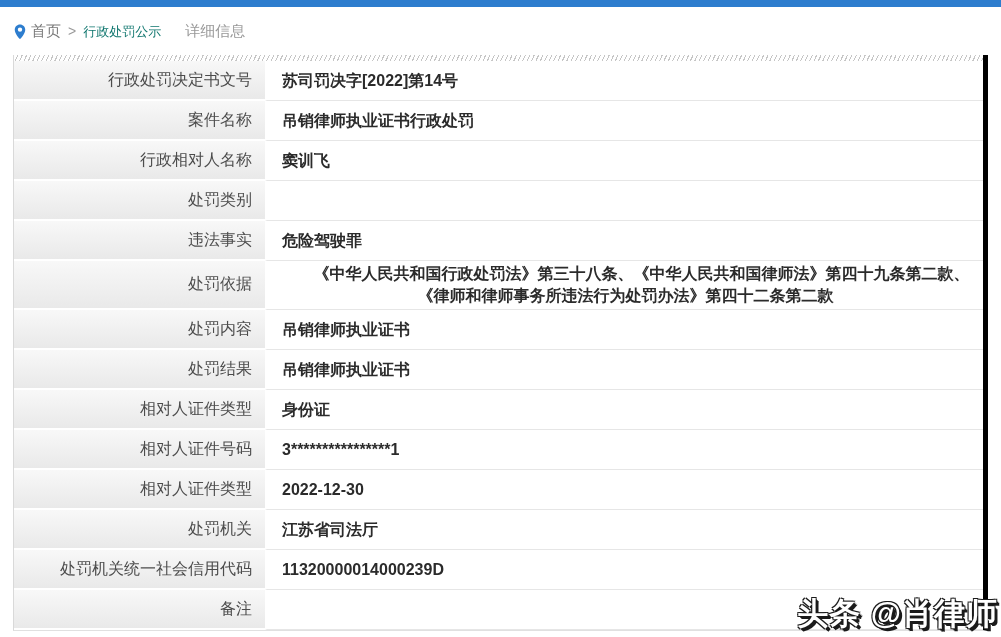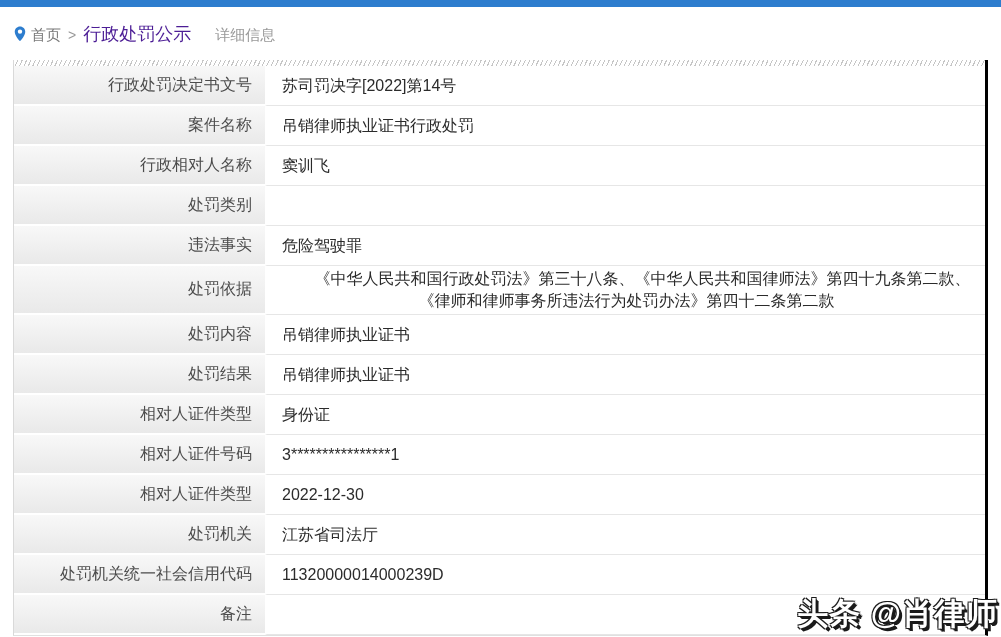"行政处罚公示" .crumb-section { color: #4c1d95 -> #0f766e; font-size: 18px -> 13px }
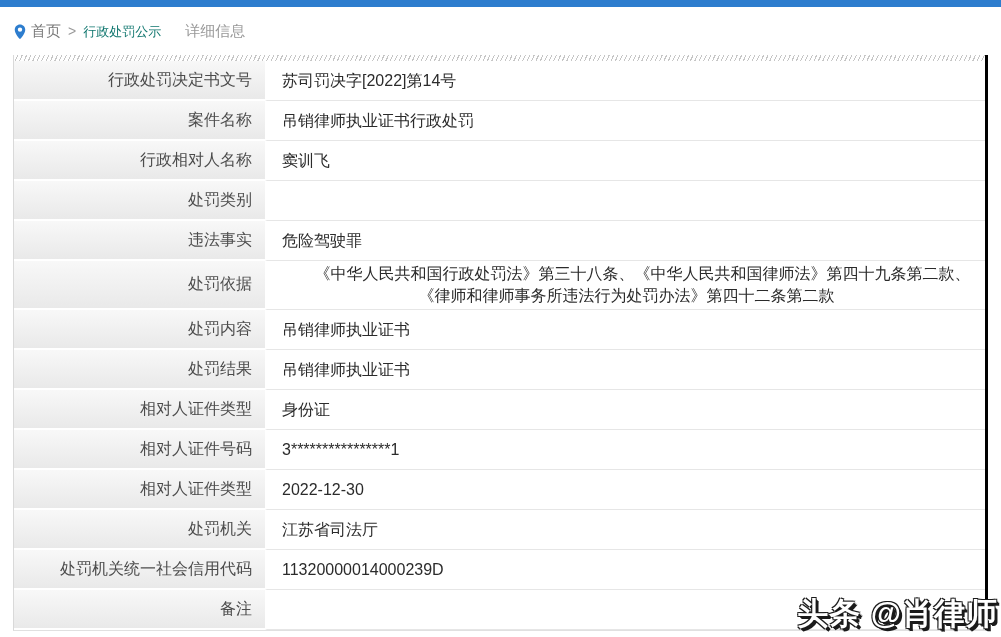"行政处罚决定书文号" .detail-table { border-right: 3px solid #000000 -> 5px solid #000000 }
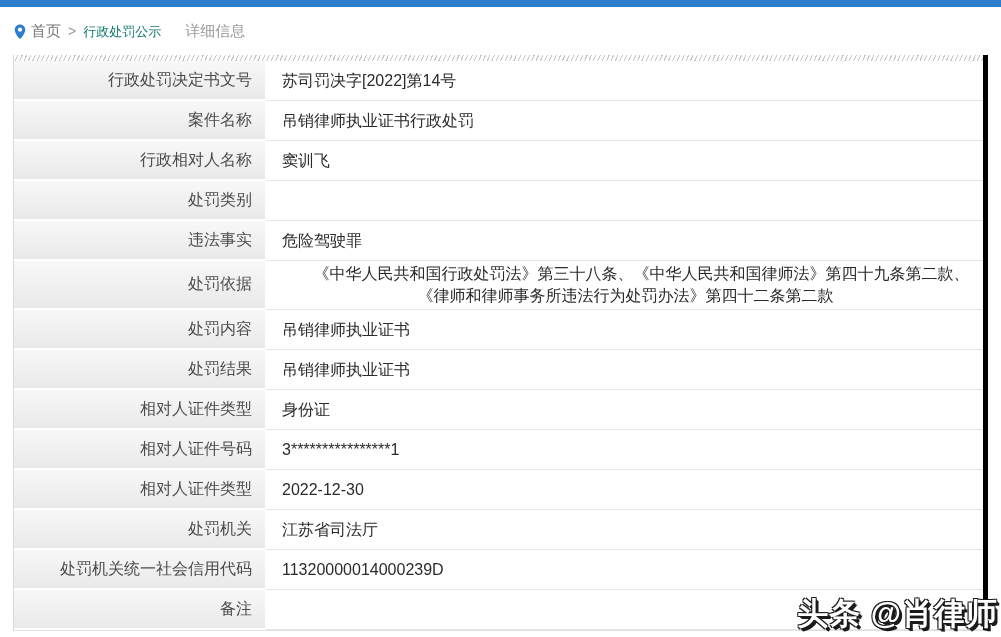"苏司罚决字[2022]第14号" .value-text { font-weight: none -> bold }
